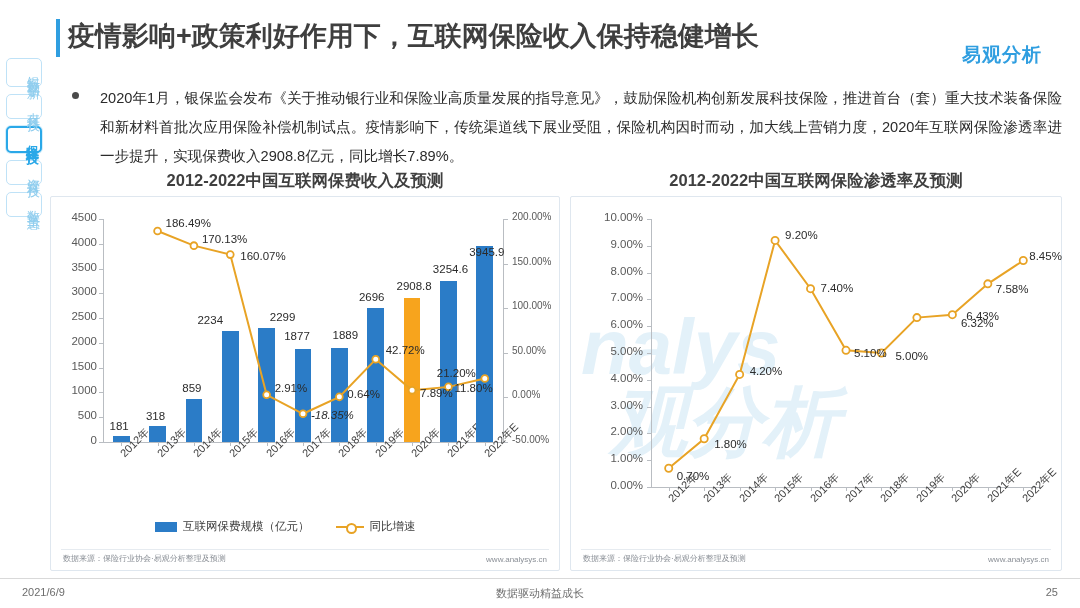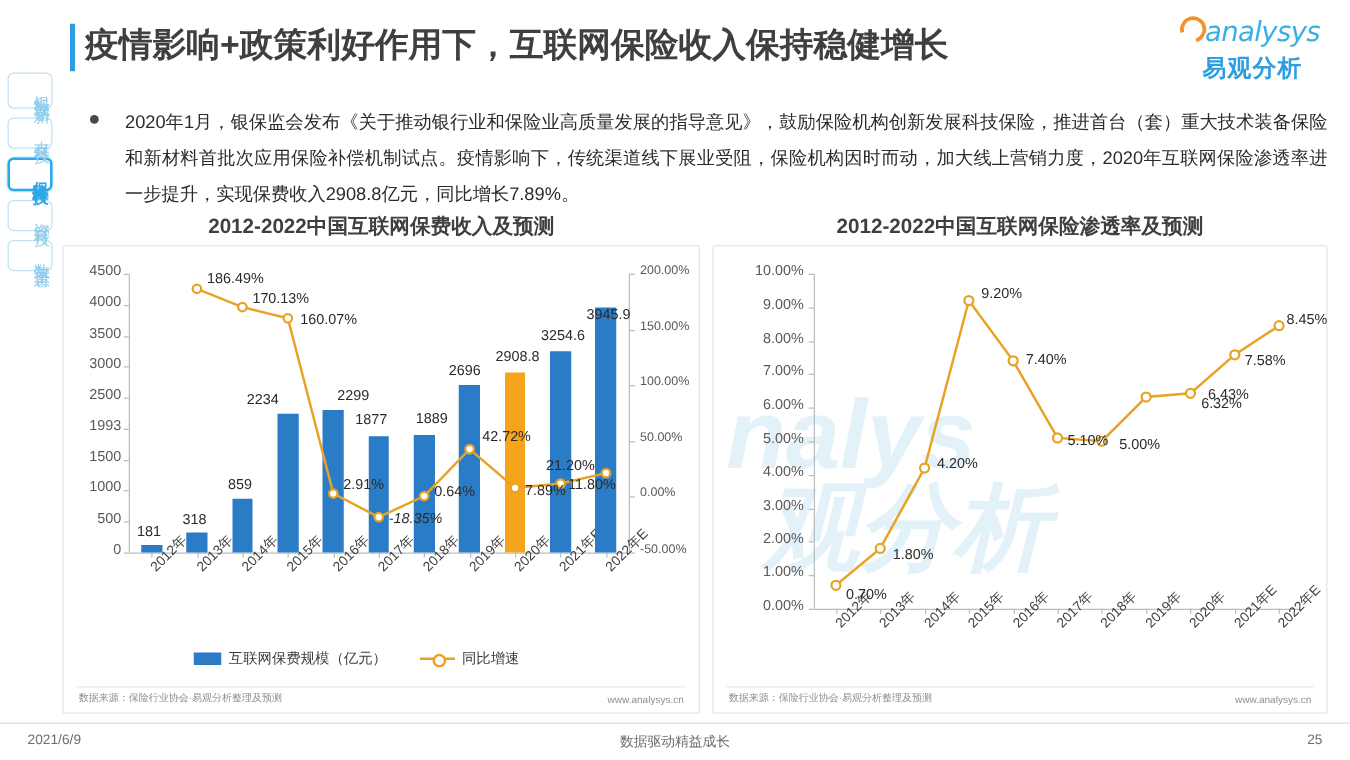"analysys" div { html: <div> <span></span> <span>analysys</span> </div> -> none }
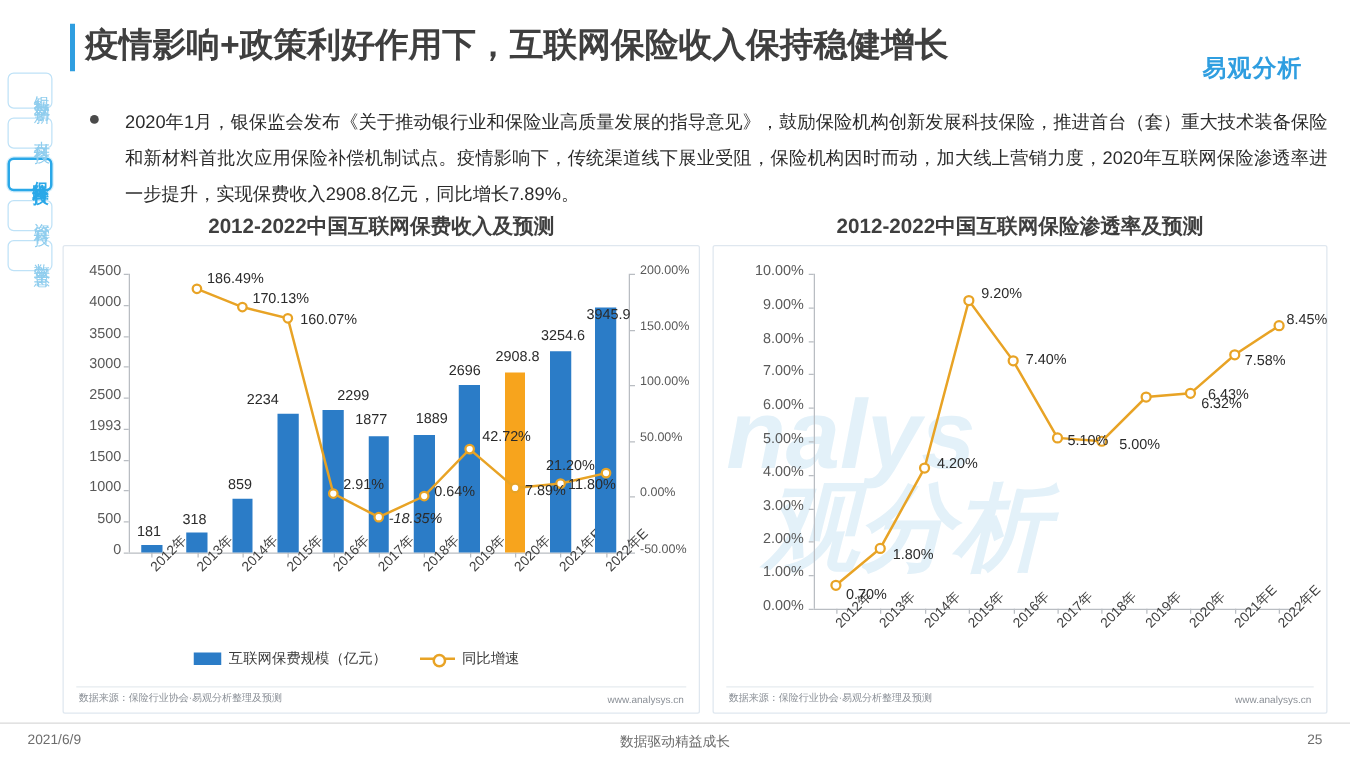"1993" div.ylab { text: 1993 -> 2000 }
